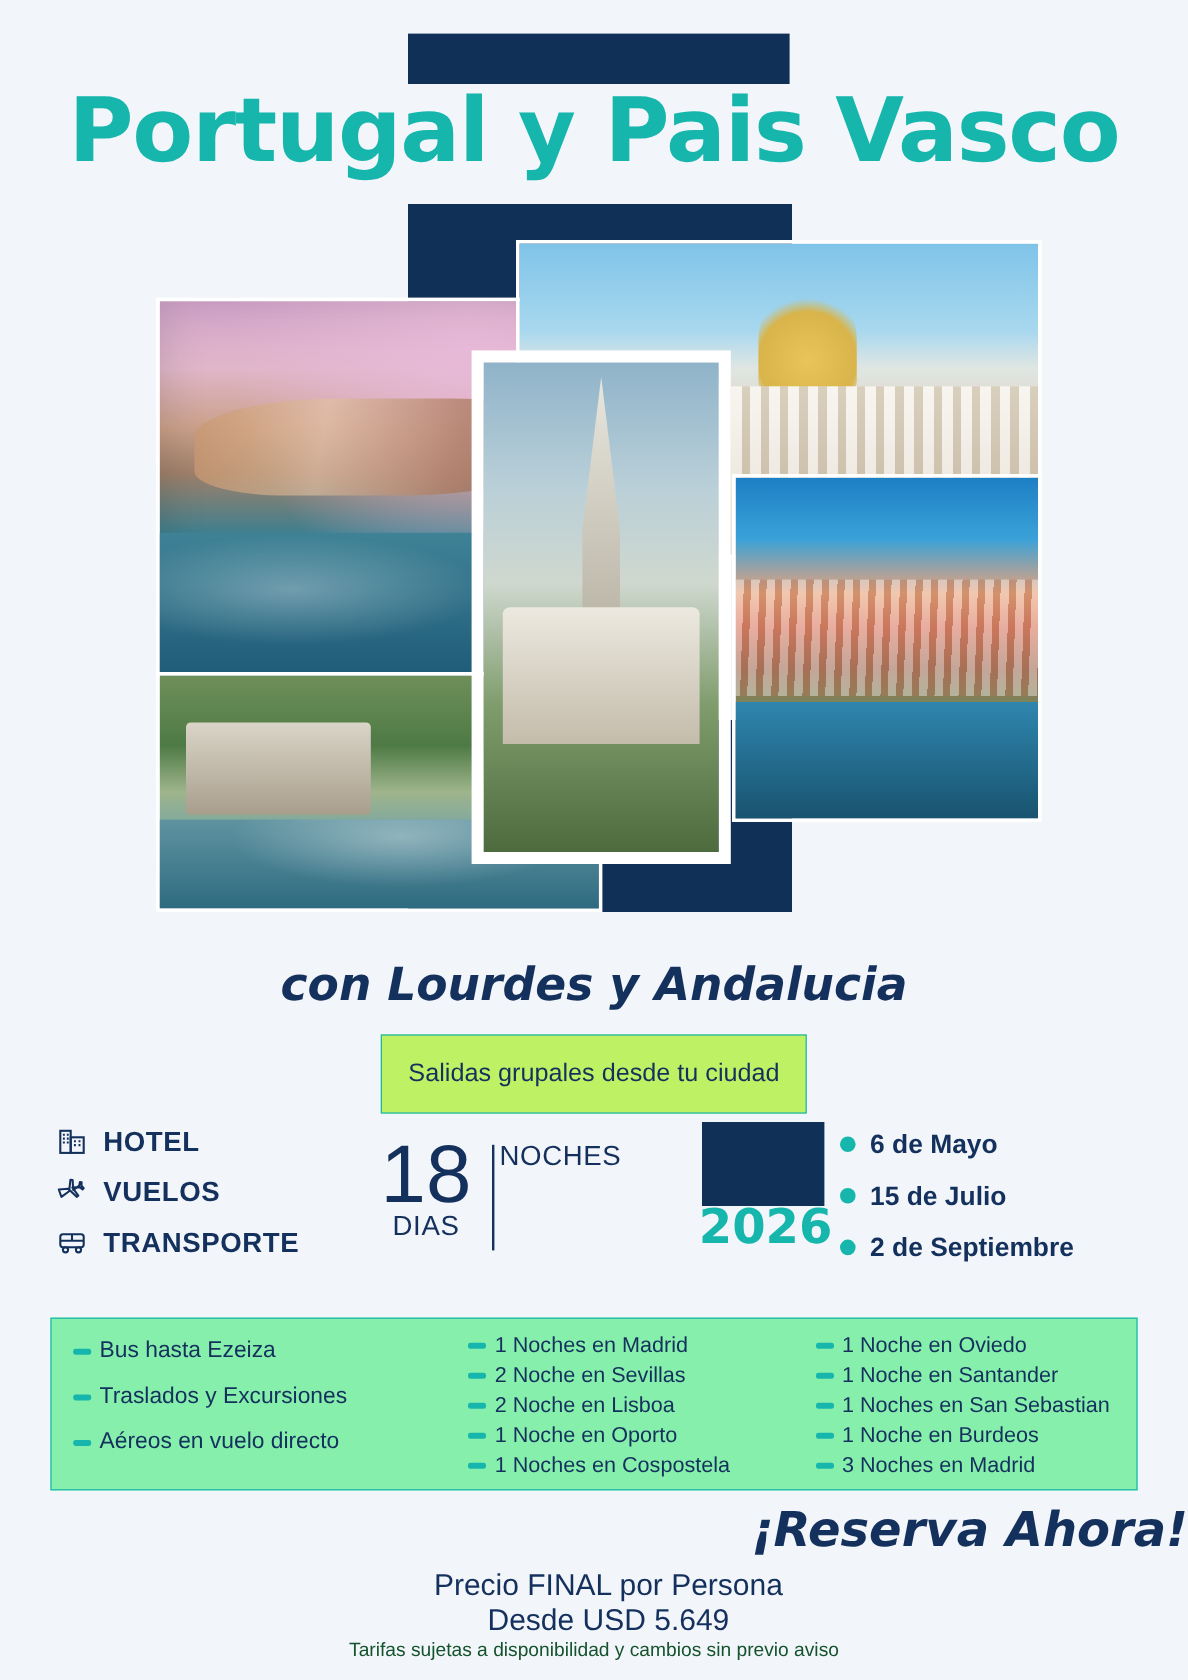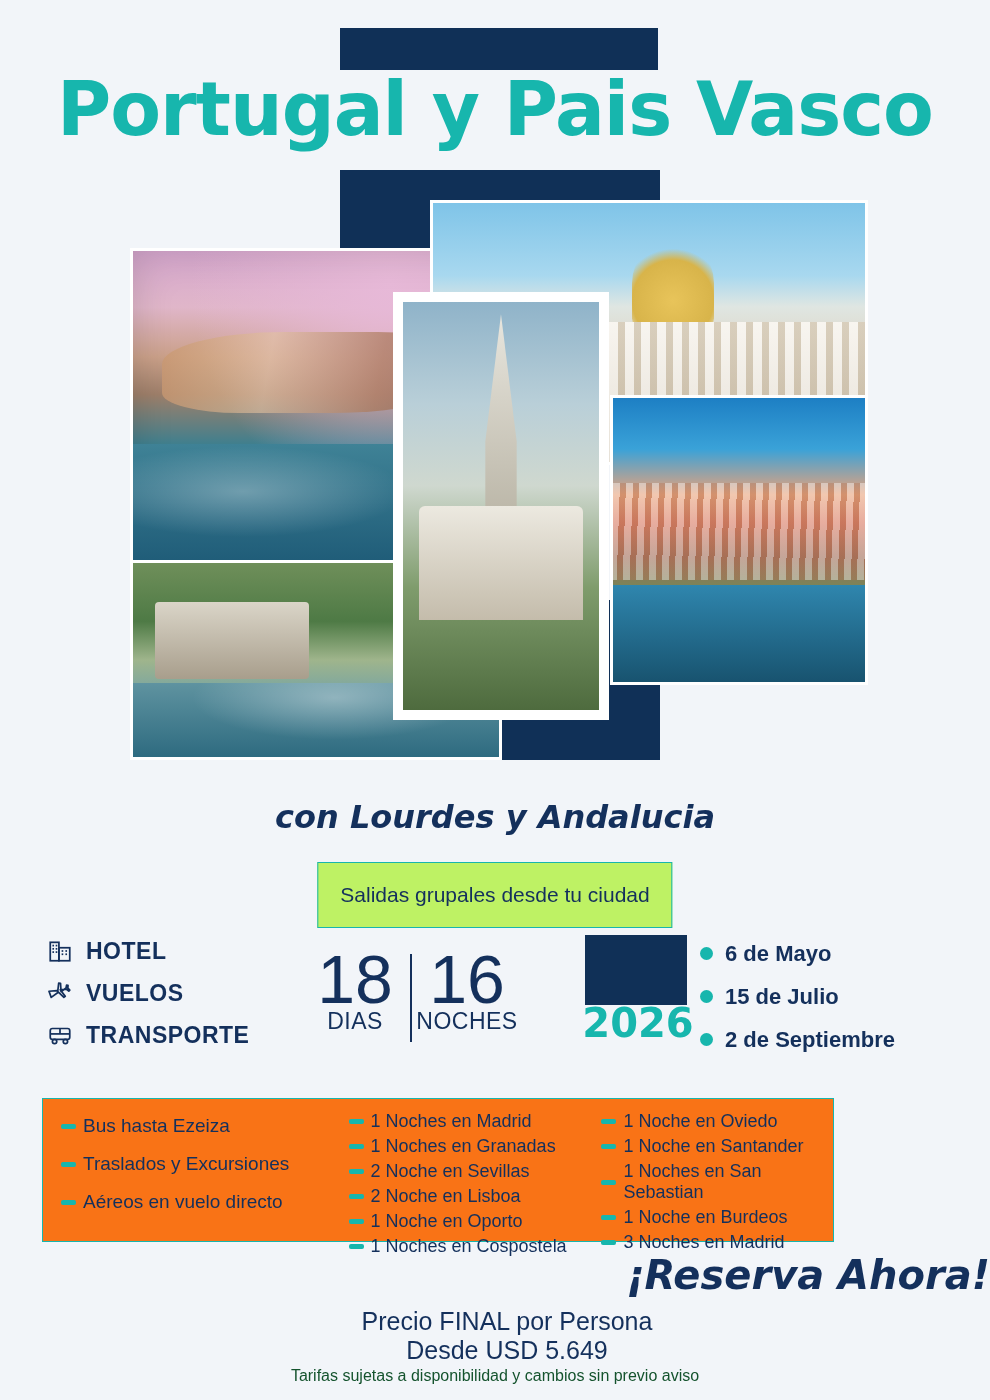"con Lourdes y Andalucia" .subtitle { font-size: 32px -> 38px }
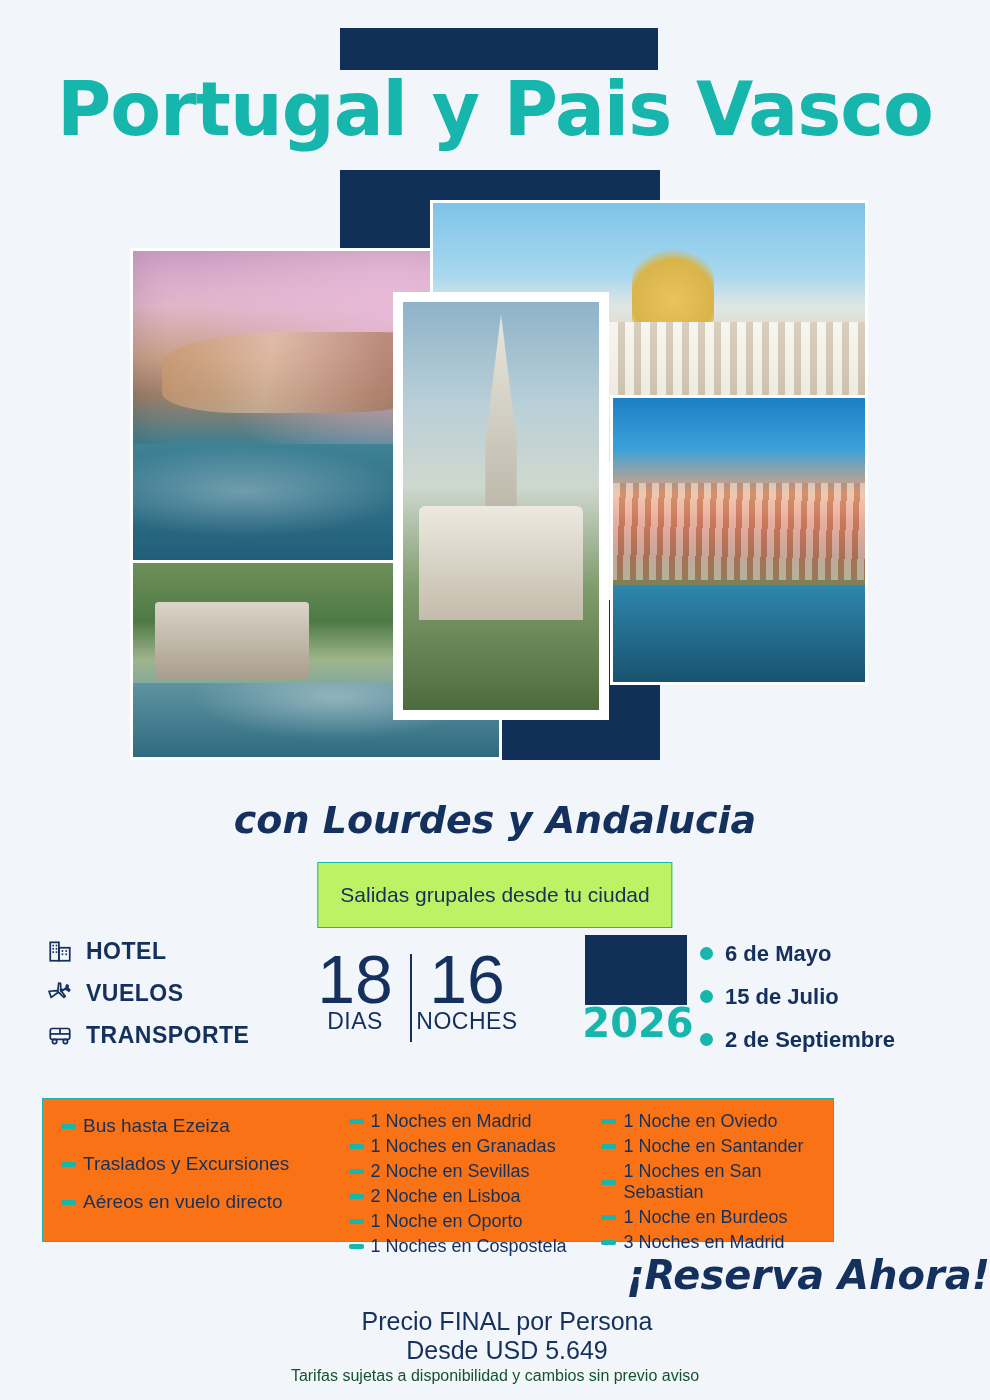"16" div.dur-num { html: <div>16</div> -> none }
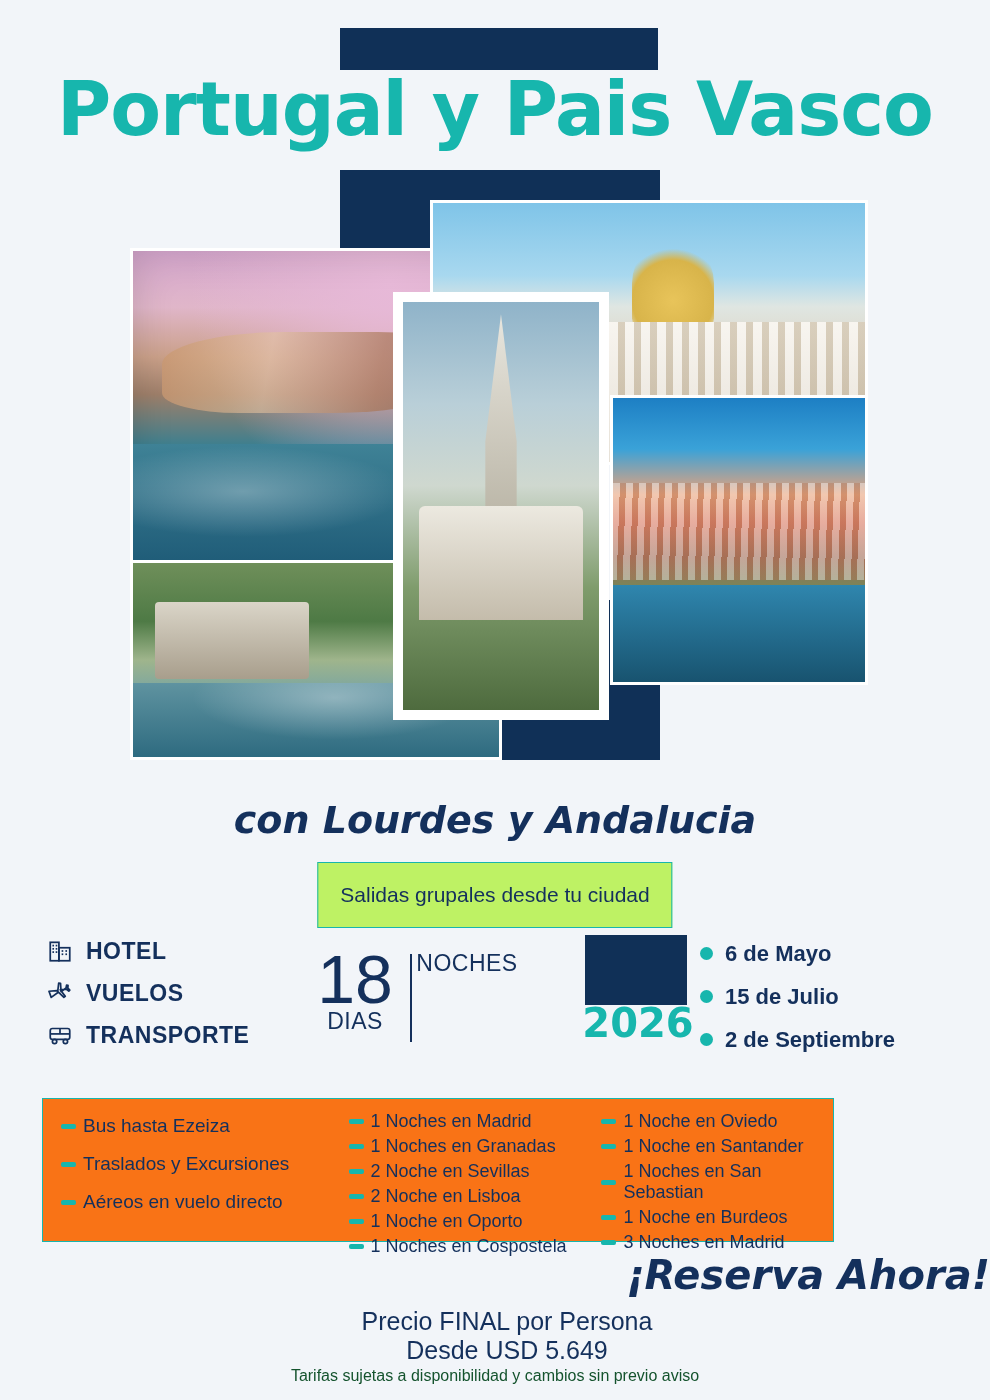"Bus hasta Ezeiza" .itinerary { background: #f97316 -> #86efac; width: 792px -> 906px }
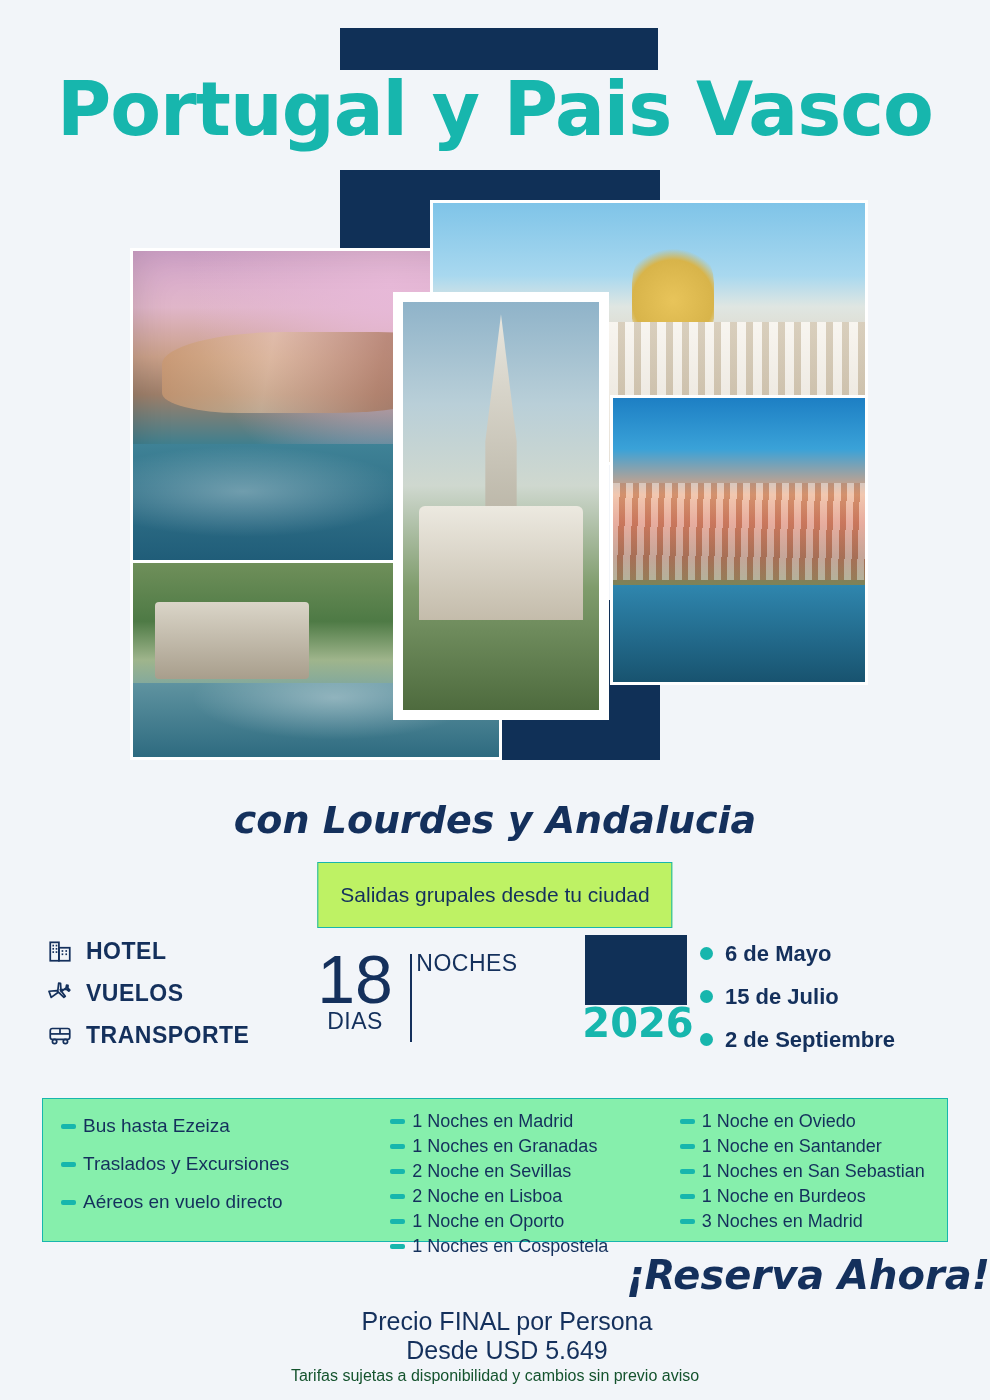"1 Noches en Granadas" div.it-item { html: <div> <span></span> <span>1 Noches en Granadas</span> </div> -> none }
